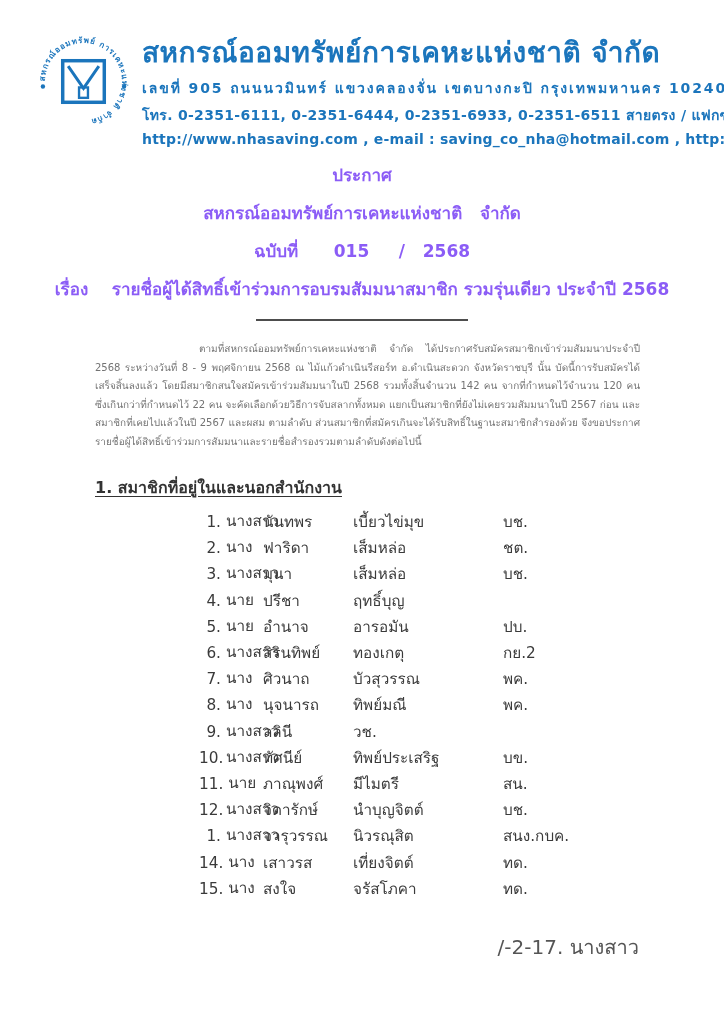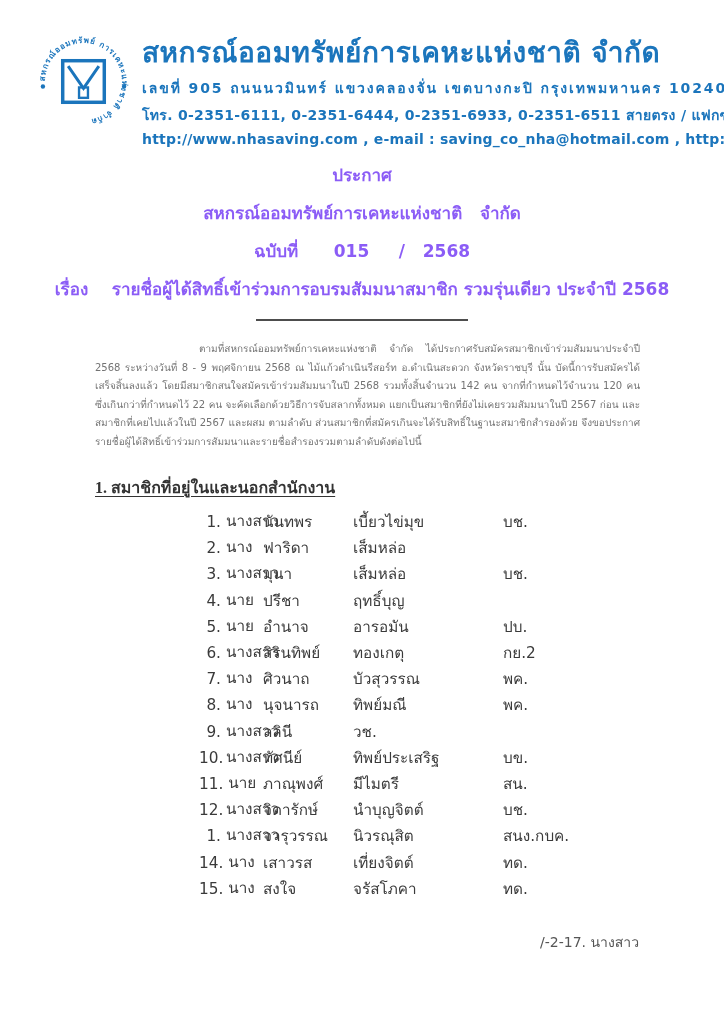"1. สมาชิกที่อยู่ในและนอกสำนักงาน" .section-head { font-family: Liberation Serif, serif -> none }
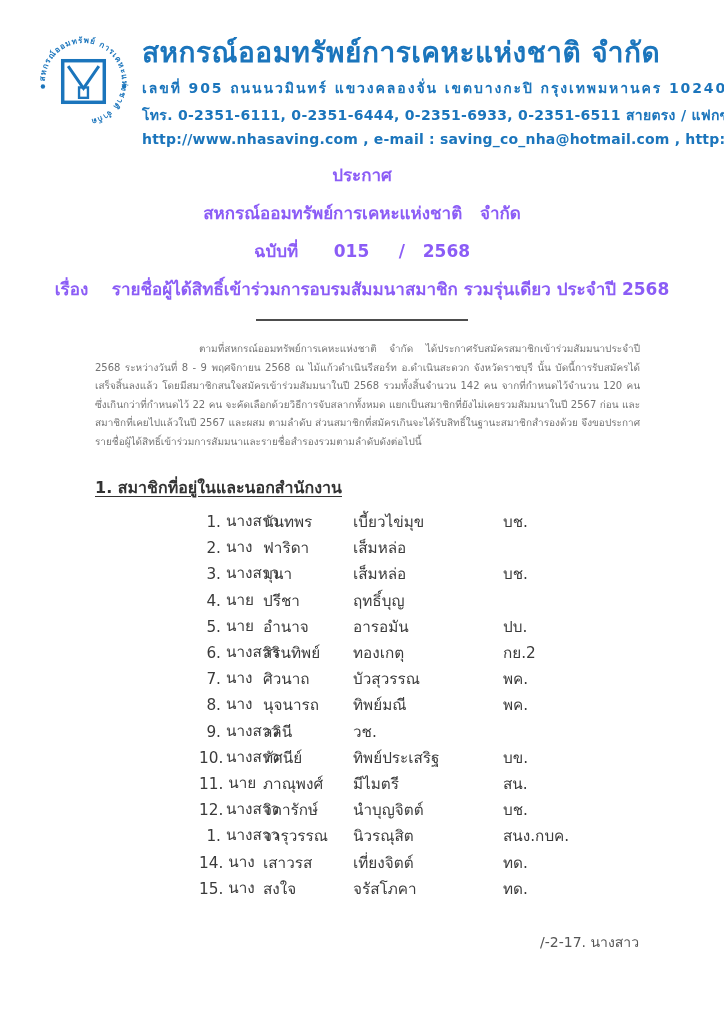"ชต." span.m-dept { html: none -> <span>ชต.</span> }
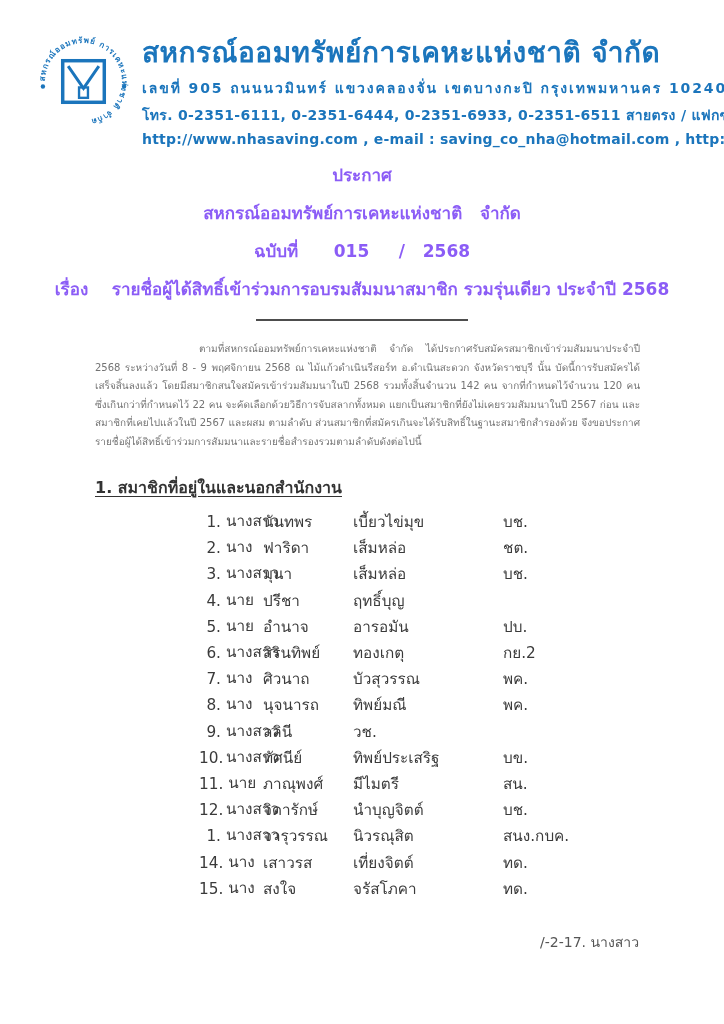"/-2-17. นางสาว" .footer-note { font-size: 14px -> 20px }
